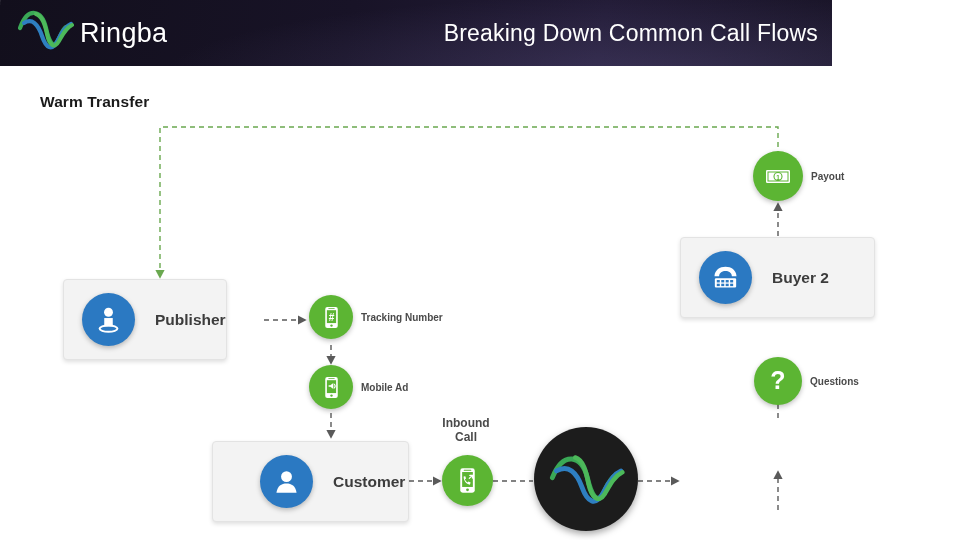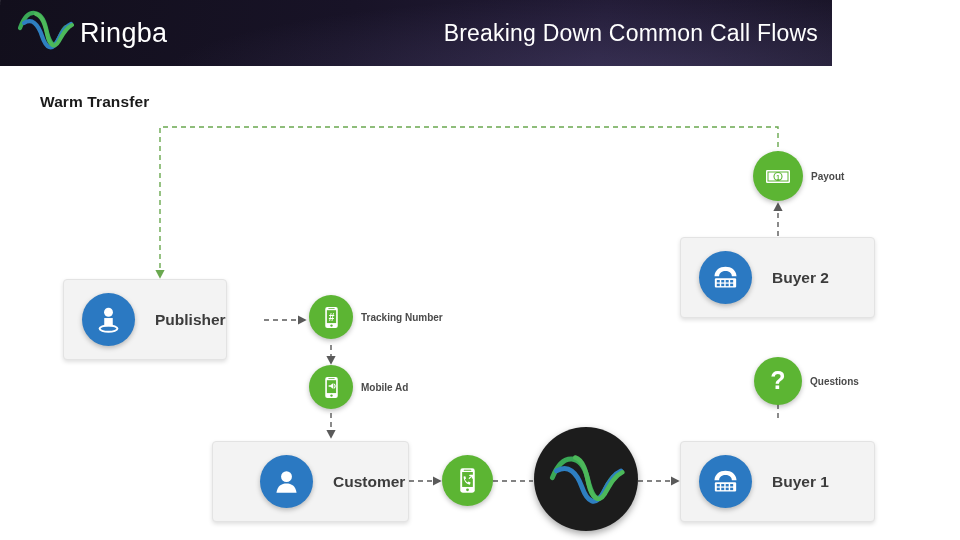"Inbound" div.stack-label { html: none -> <div>Inbound Call</div> }
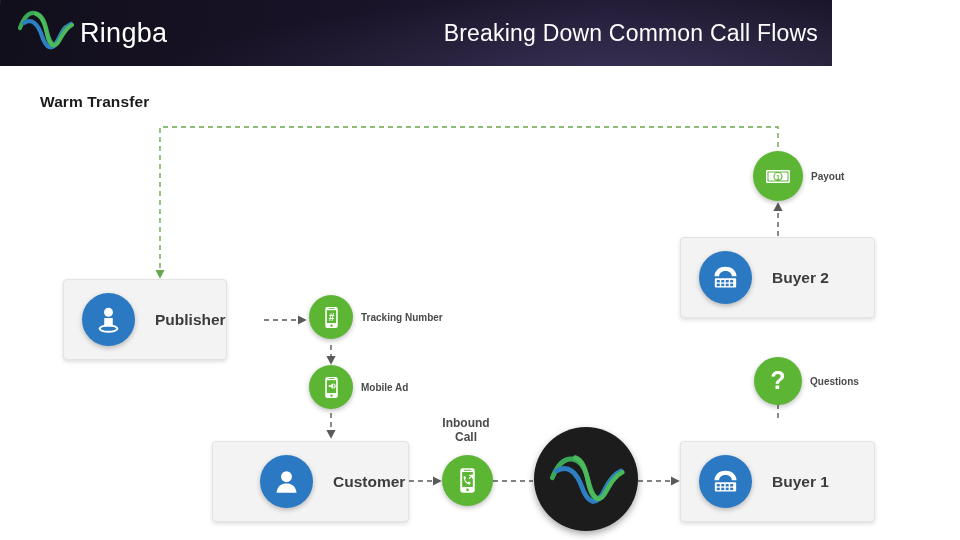"Buyer 1" div.box { html: <div> <span> <svg> <path></path> <rect></rect> <g> <rect></rect> <rect></rect> <rect></rect> <rect></rect> <rect></rect> <rect></rect> <rect></rect> <rect></rect> </g> </svg> </span> <span>Buyer 1</span> </div> -> none }
